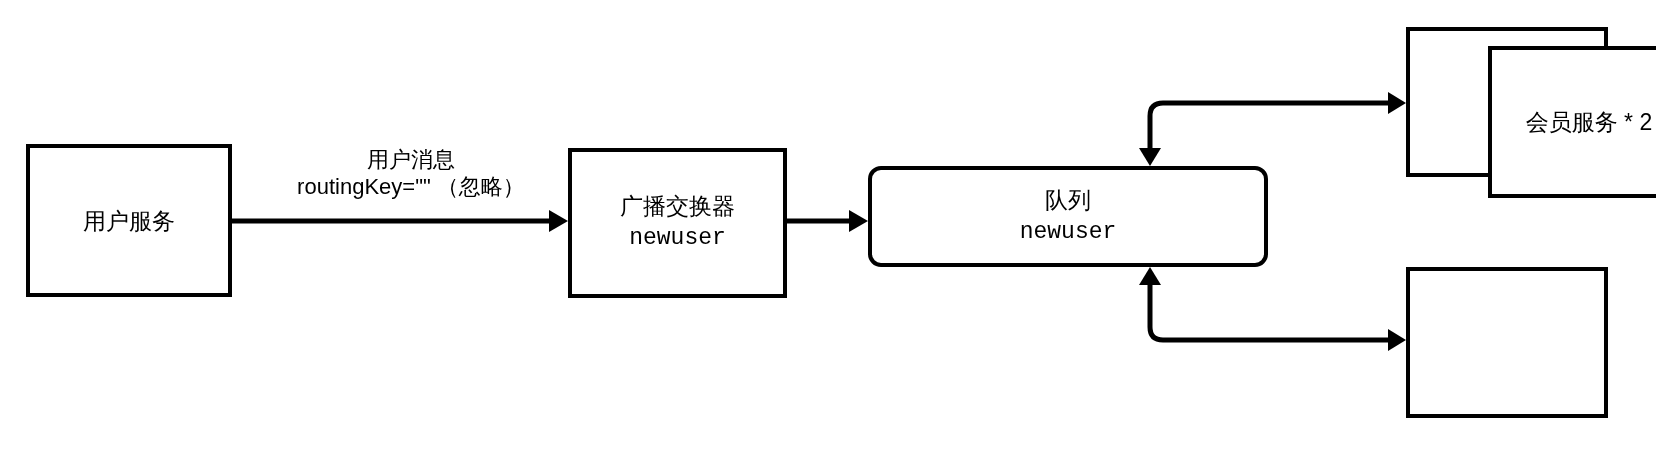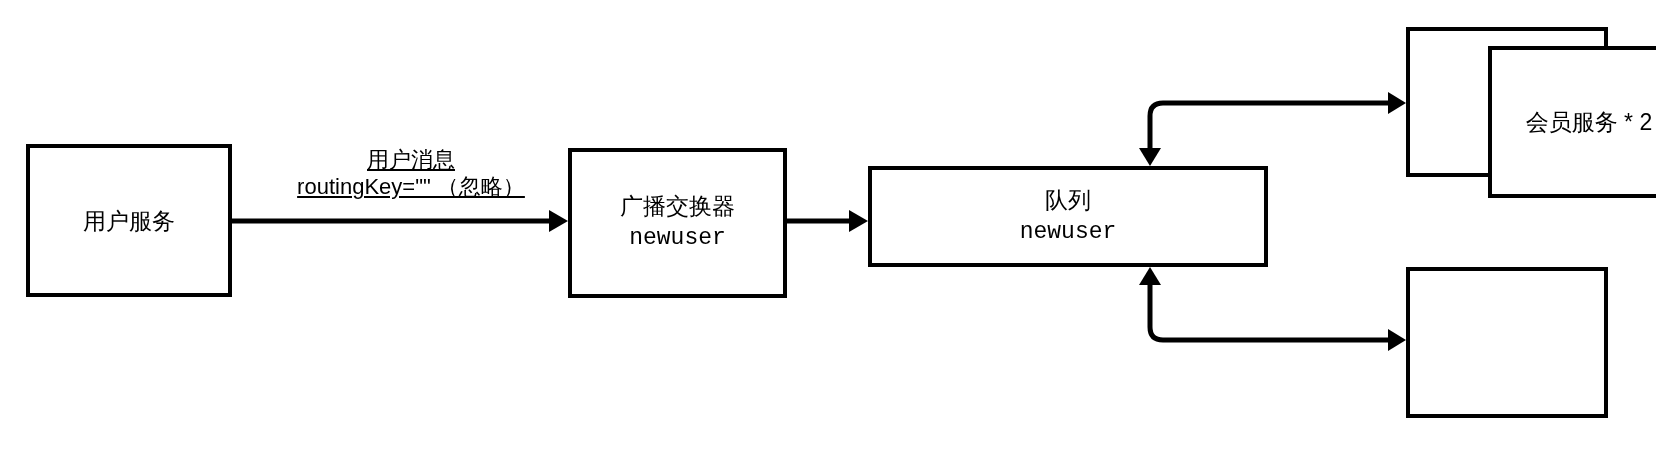"用户消息" .edge-label { text-decoration: underline -> none }
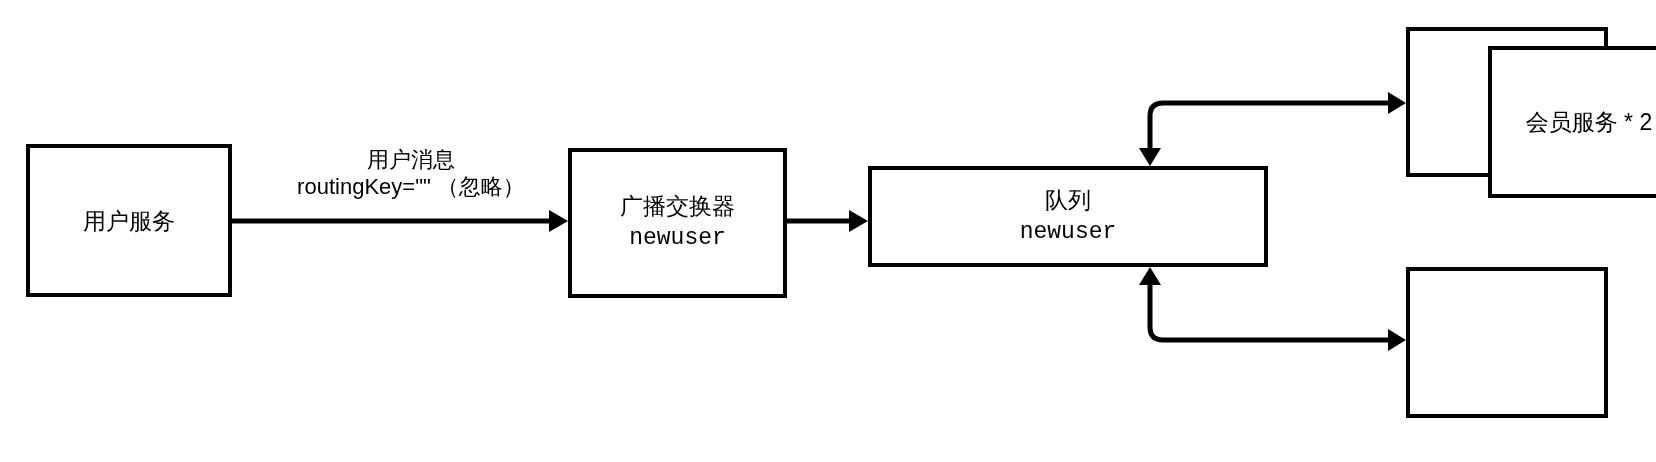"队列" .queue { border-radius: none -> 13px }
